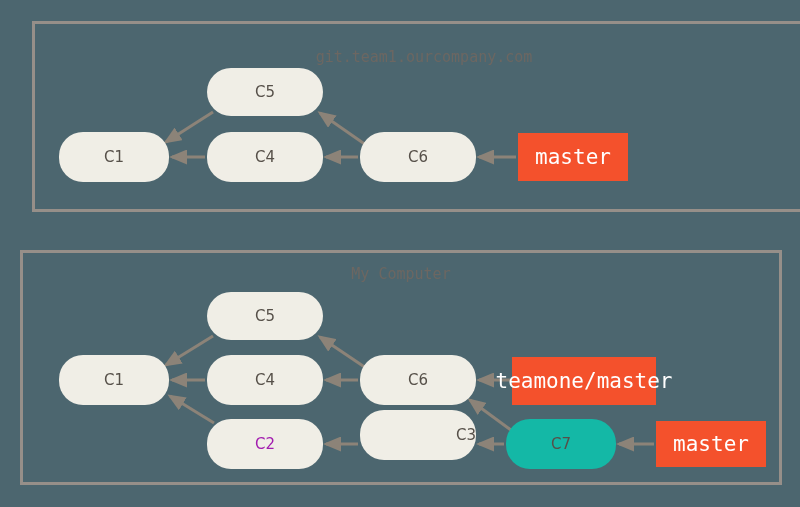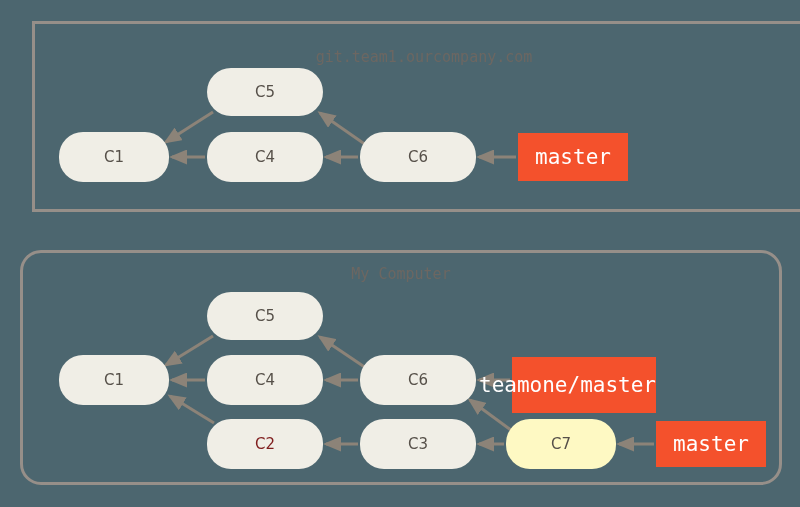"My Computer" #panel-local { border-radius: 21px -> none }
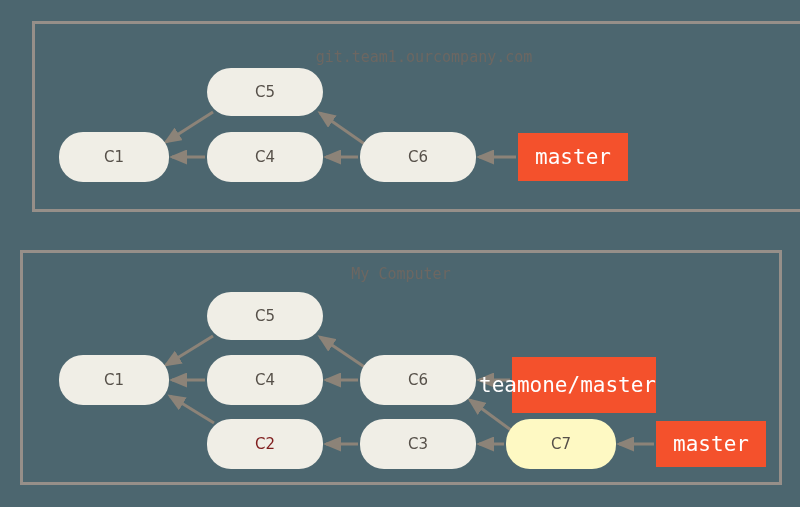"teamone/master" div.branch { height: 56px -> 48px; justify-content: flex-end -> none }
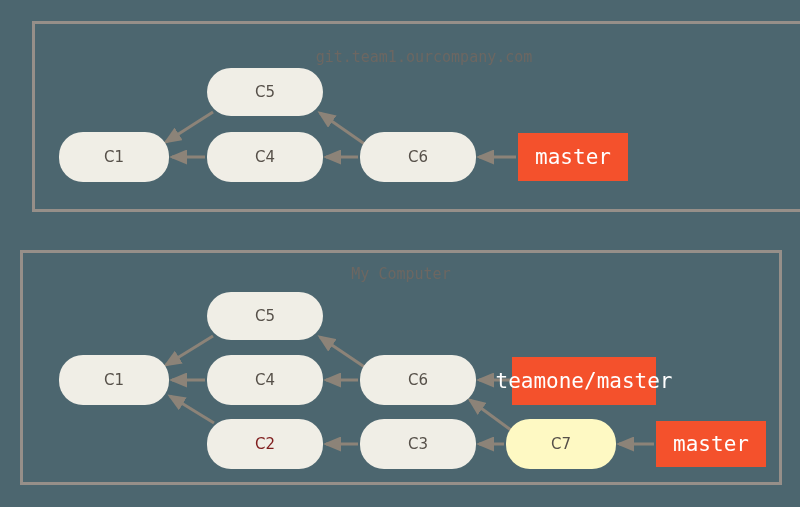"C2" div.commit { color: #7f1d1d -> #a21caf }
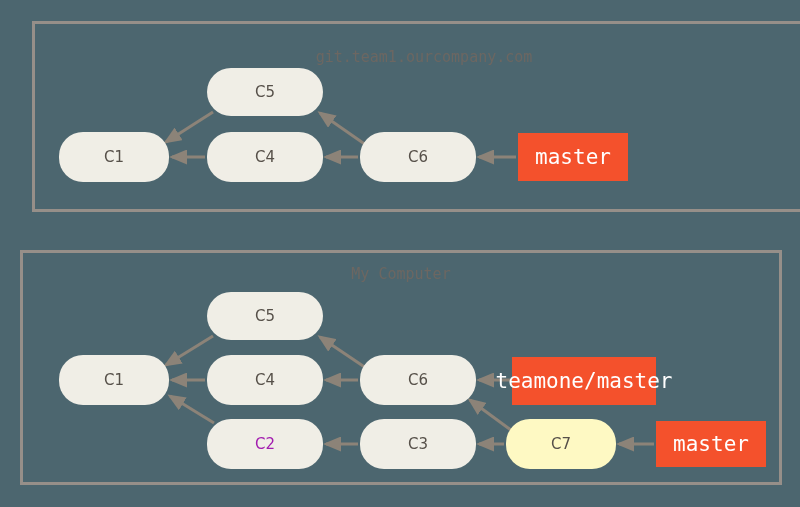"C3" div.commit { justify-content: none -> flex-end; top: 419px -> 410px }
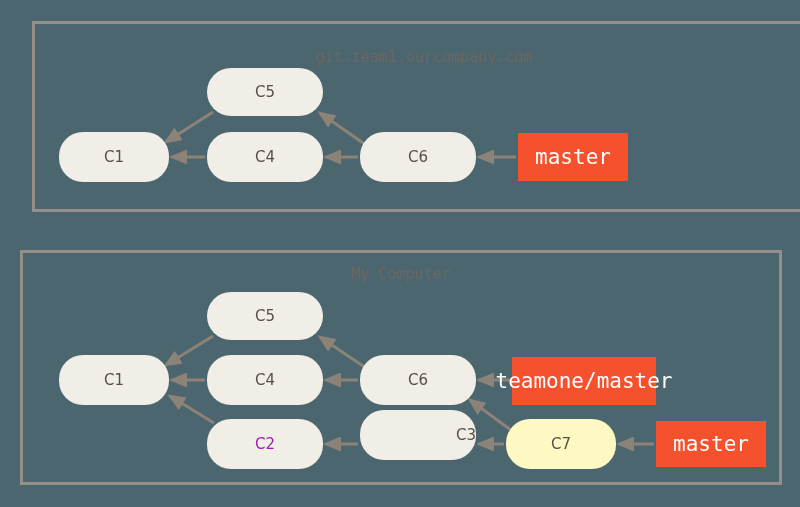"C7" div.commit { background: #fef9c3 -> #14b8a6 }
